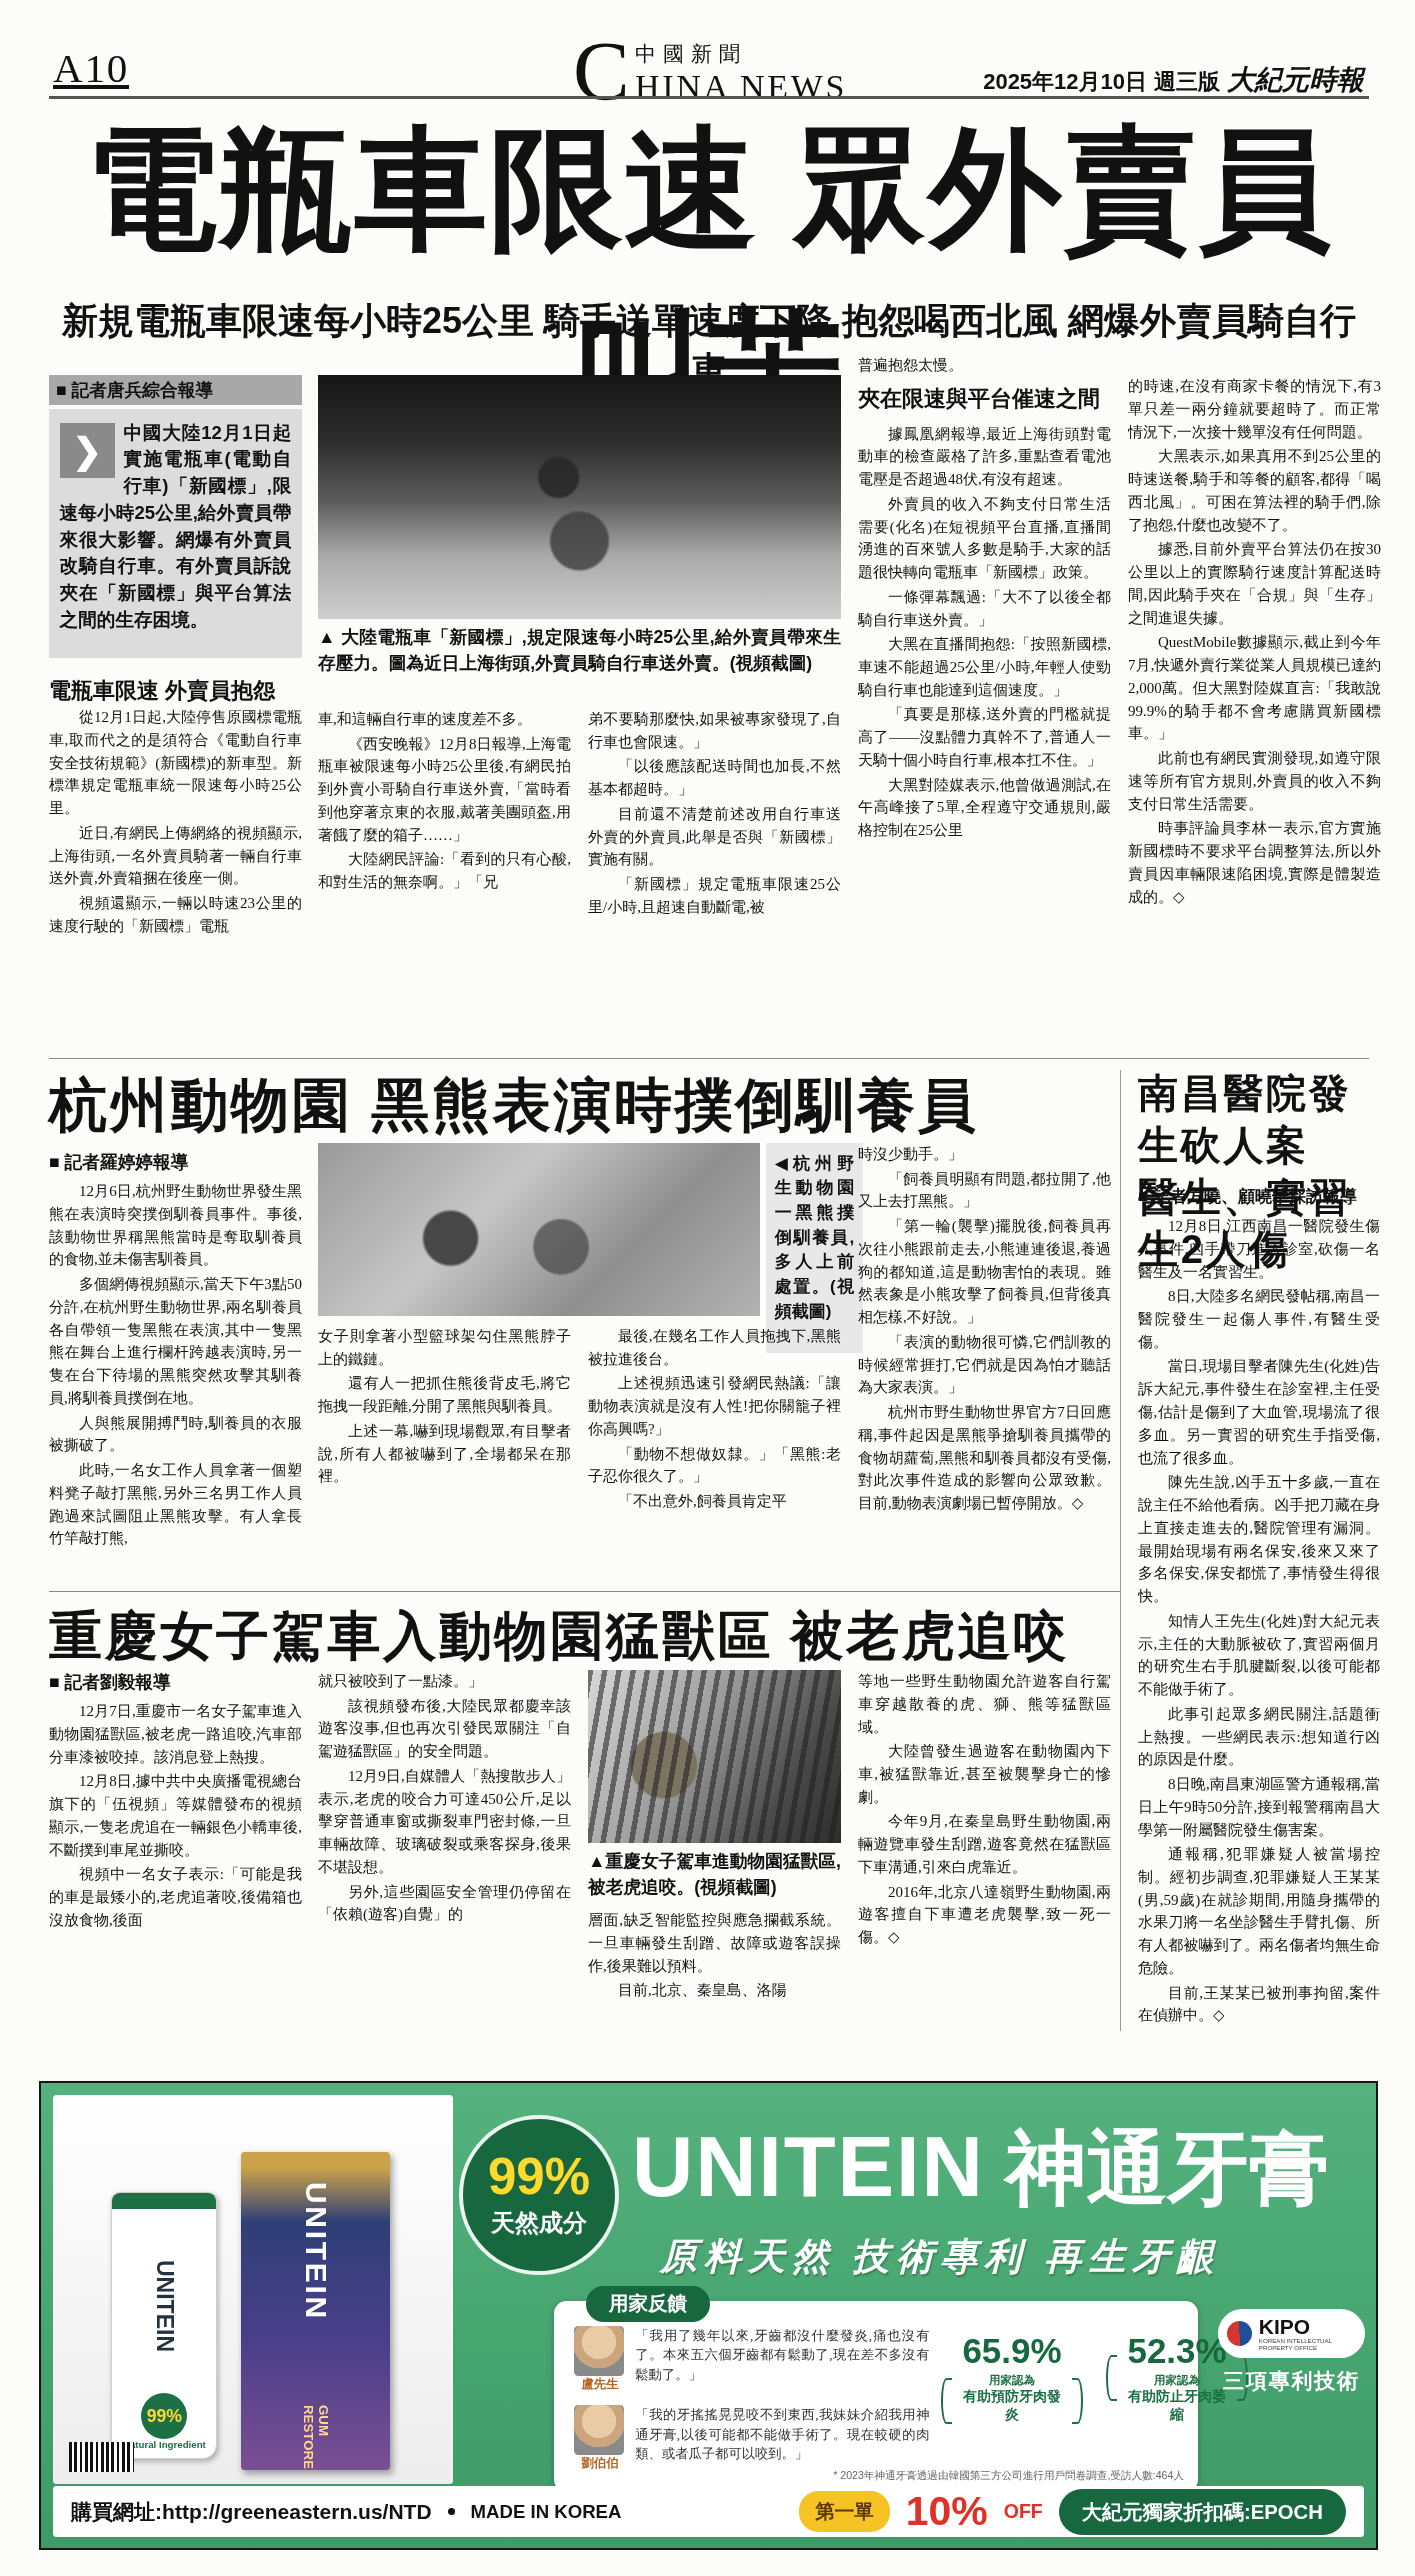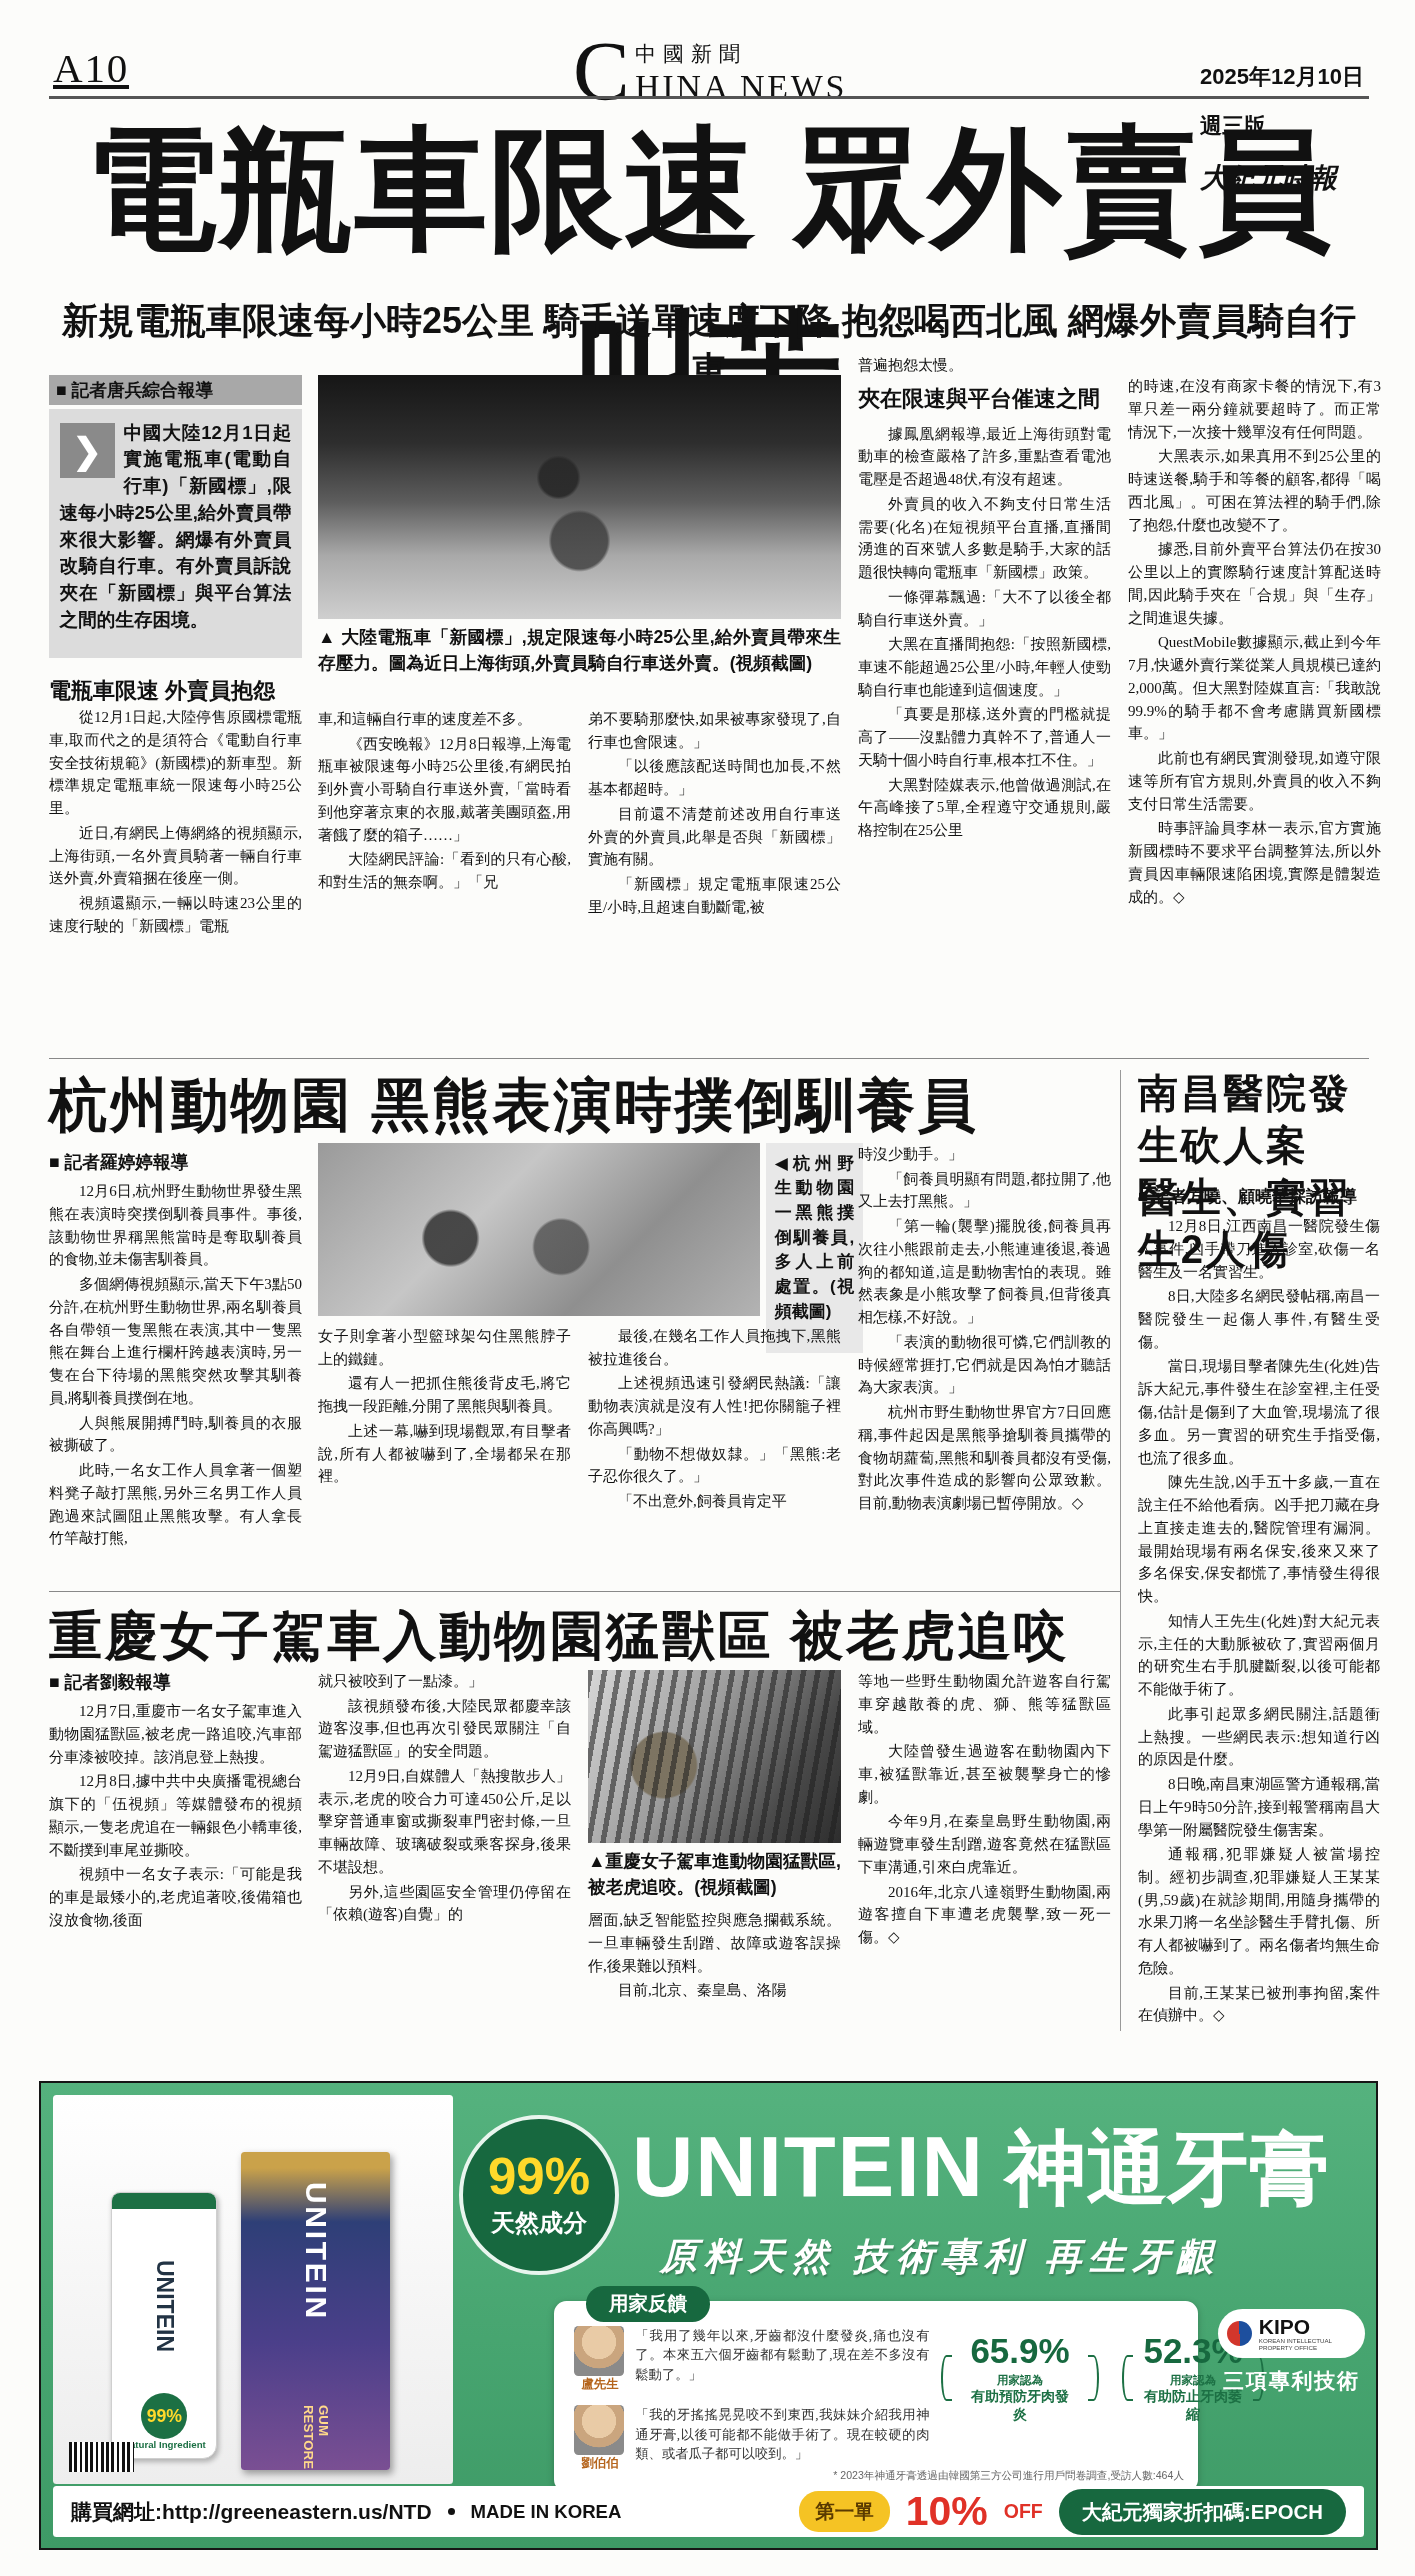"2025年12月10日" div.abs { flex-direction: column -> none; gap: 19px -> 7px }
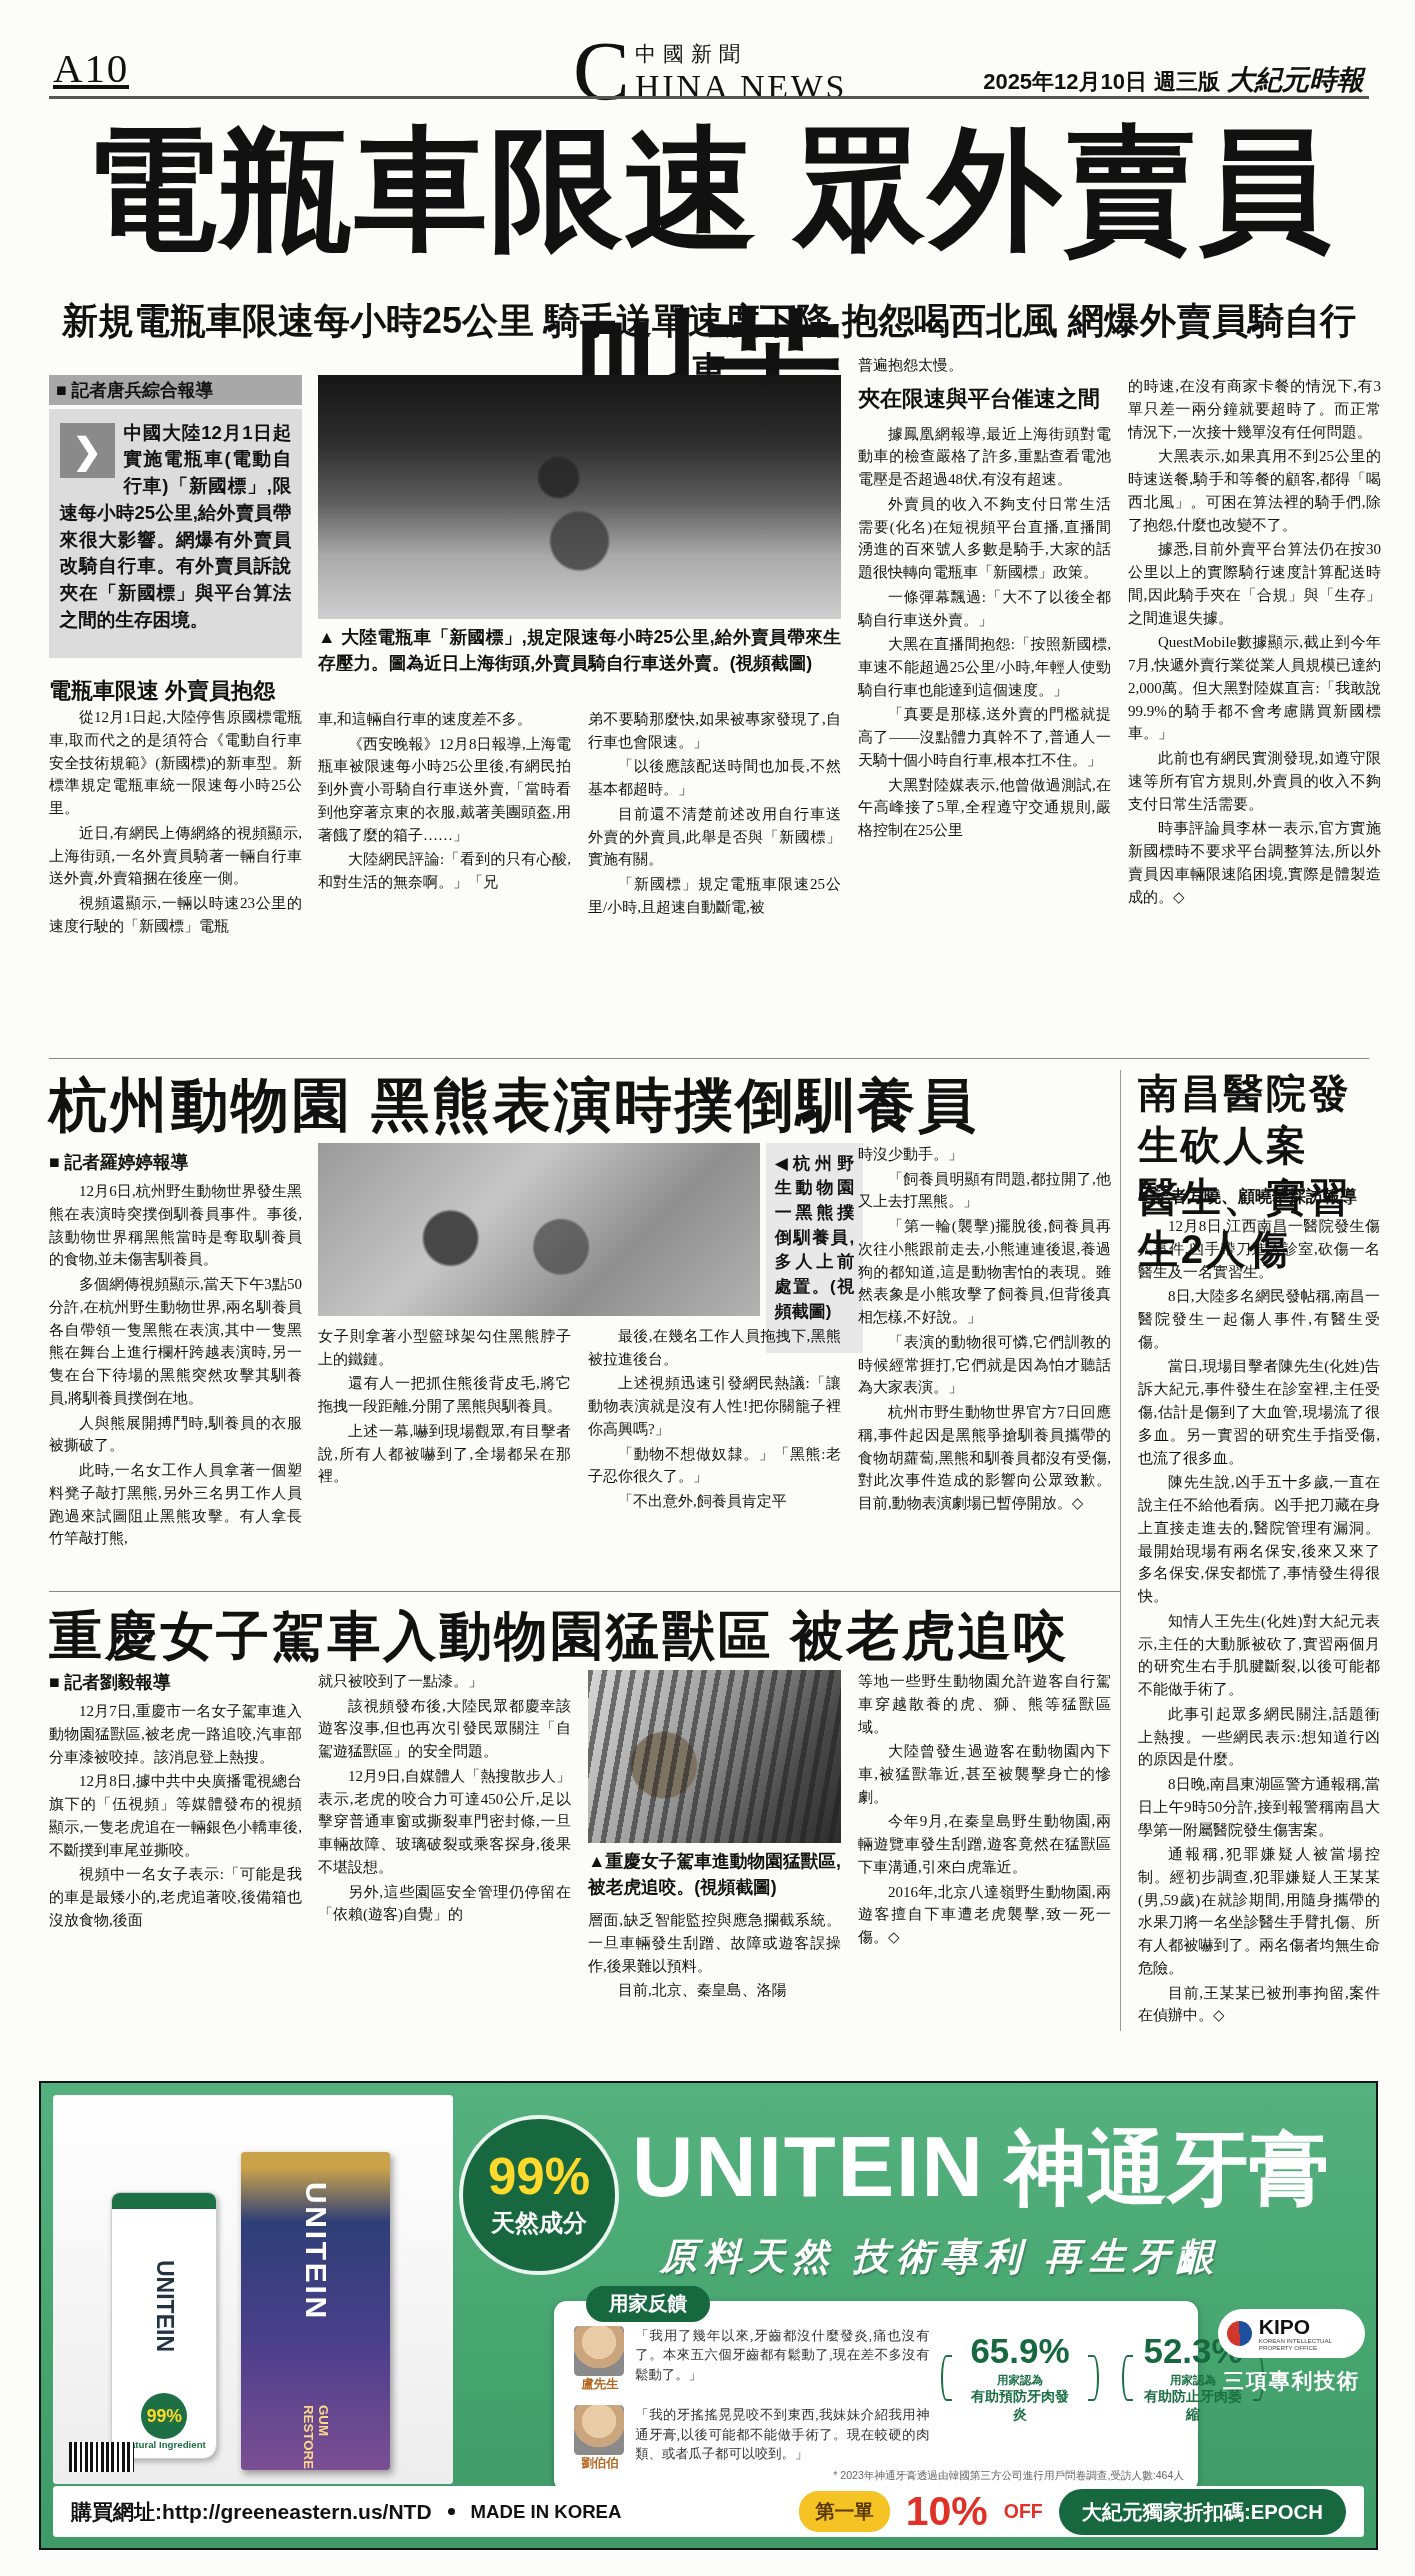"65.9% 用家認為" div { align-items: center -> flex-end; gap: 8px -> none }
